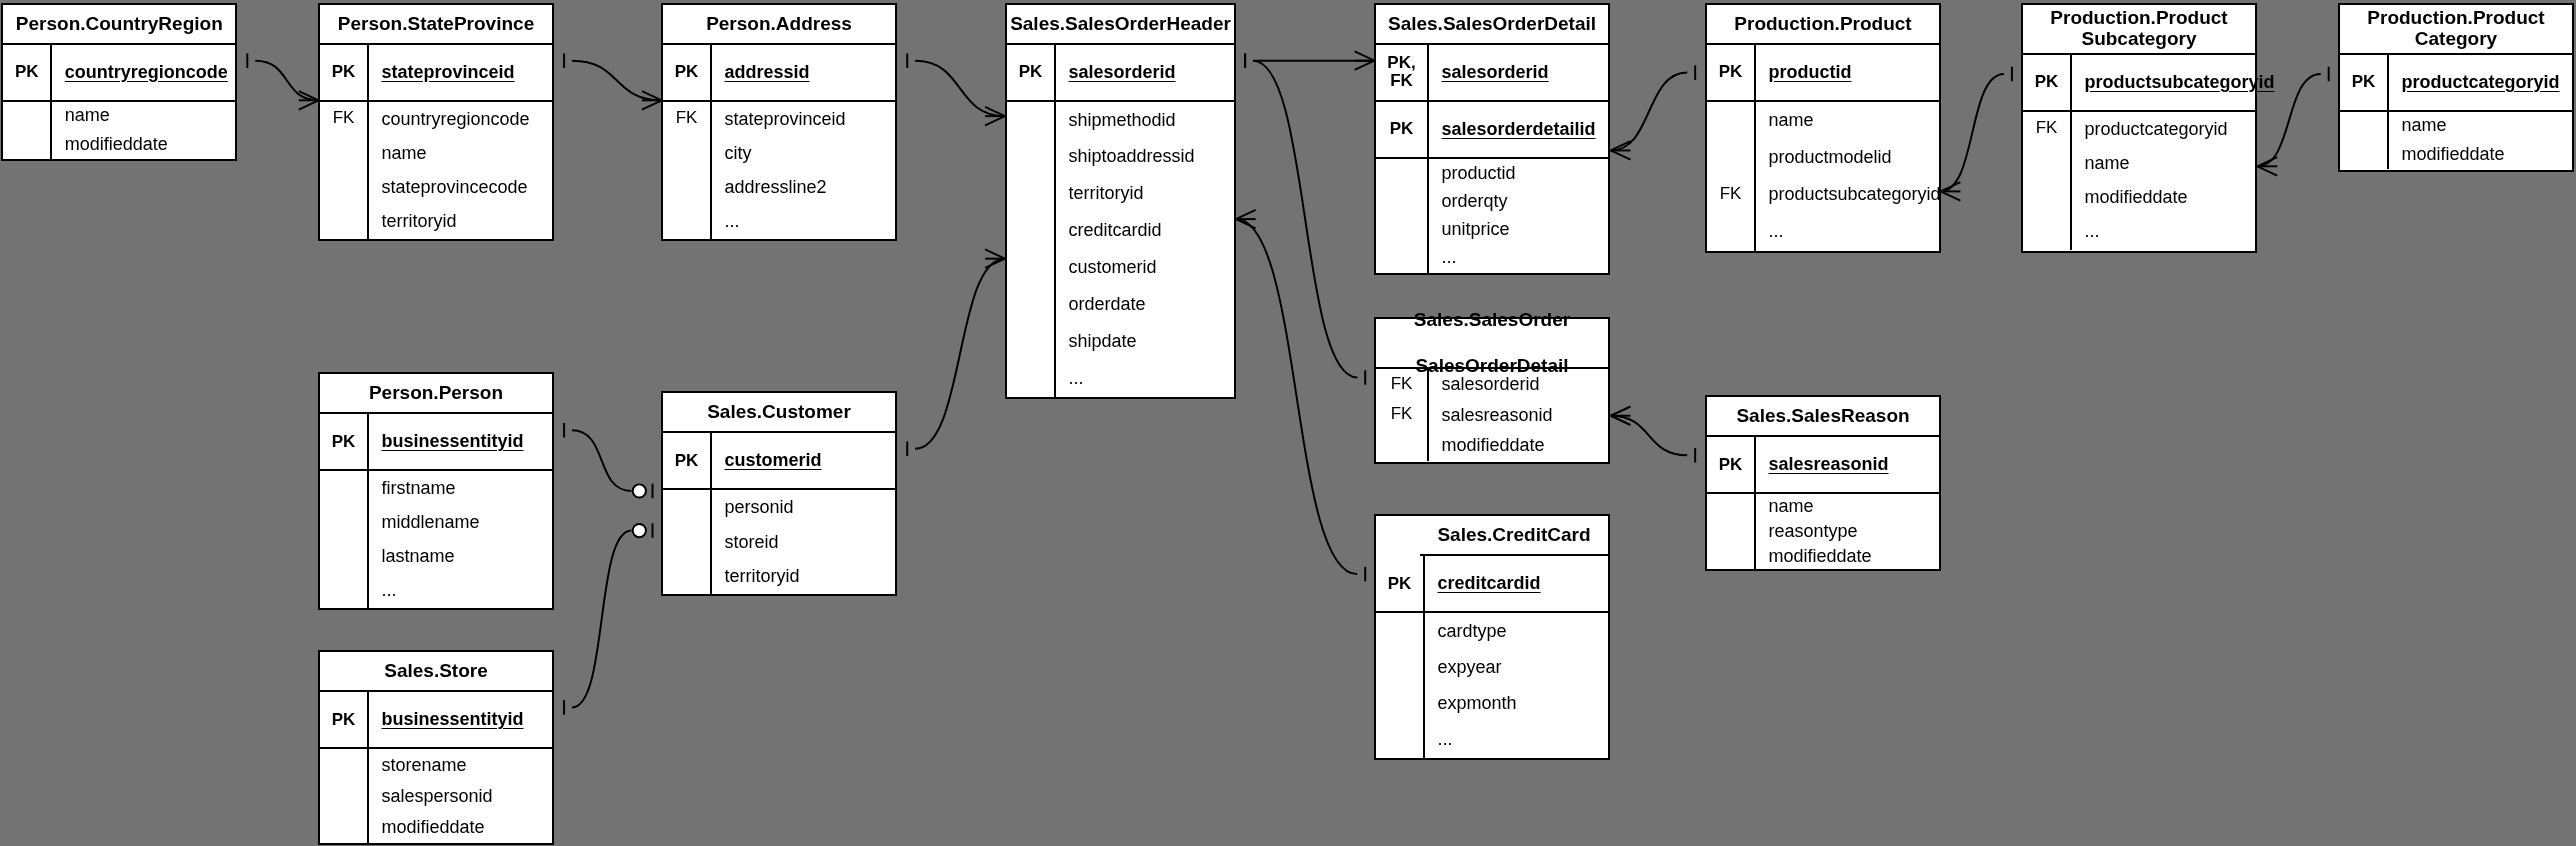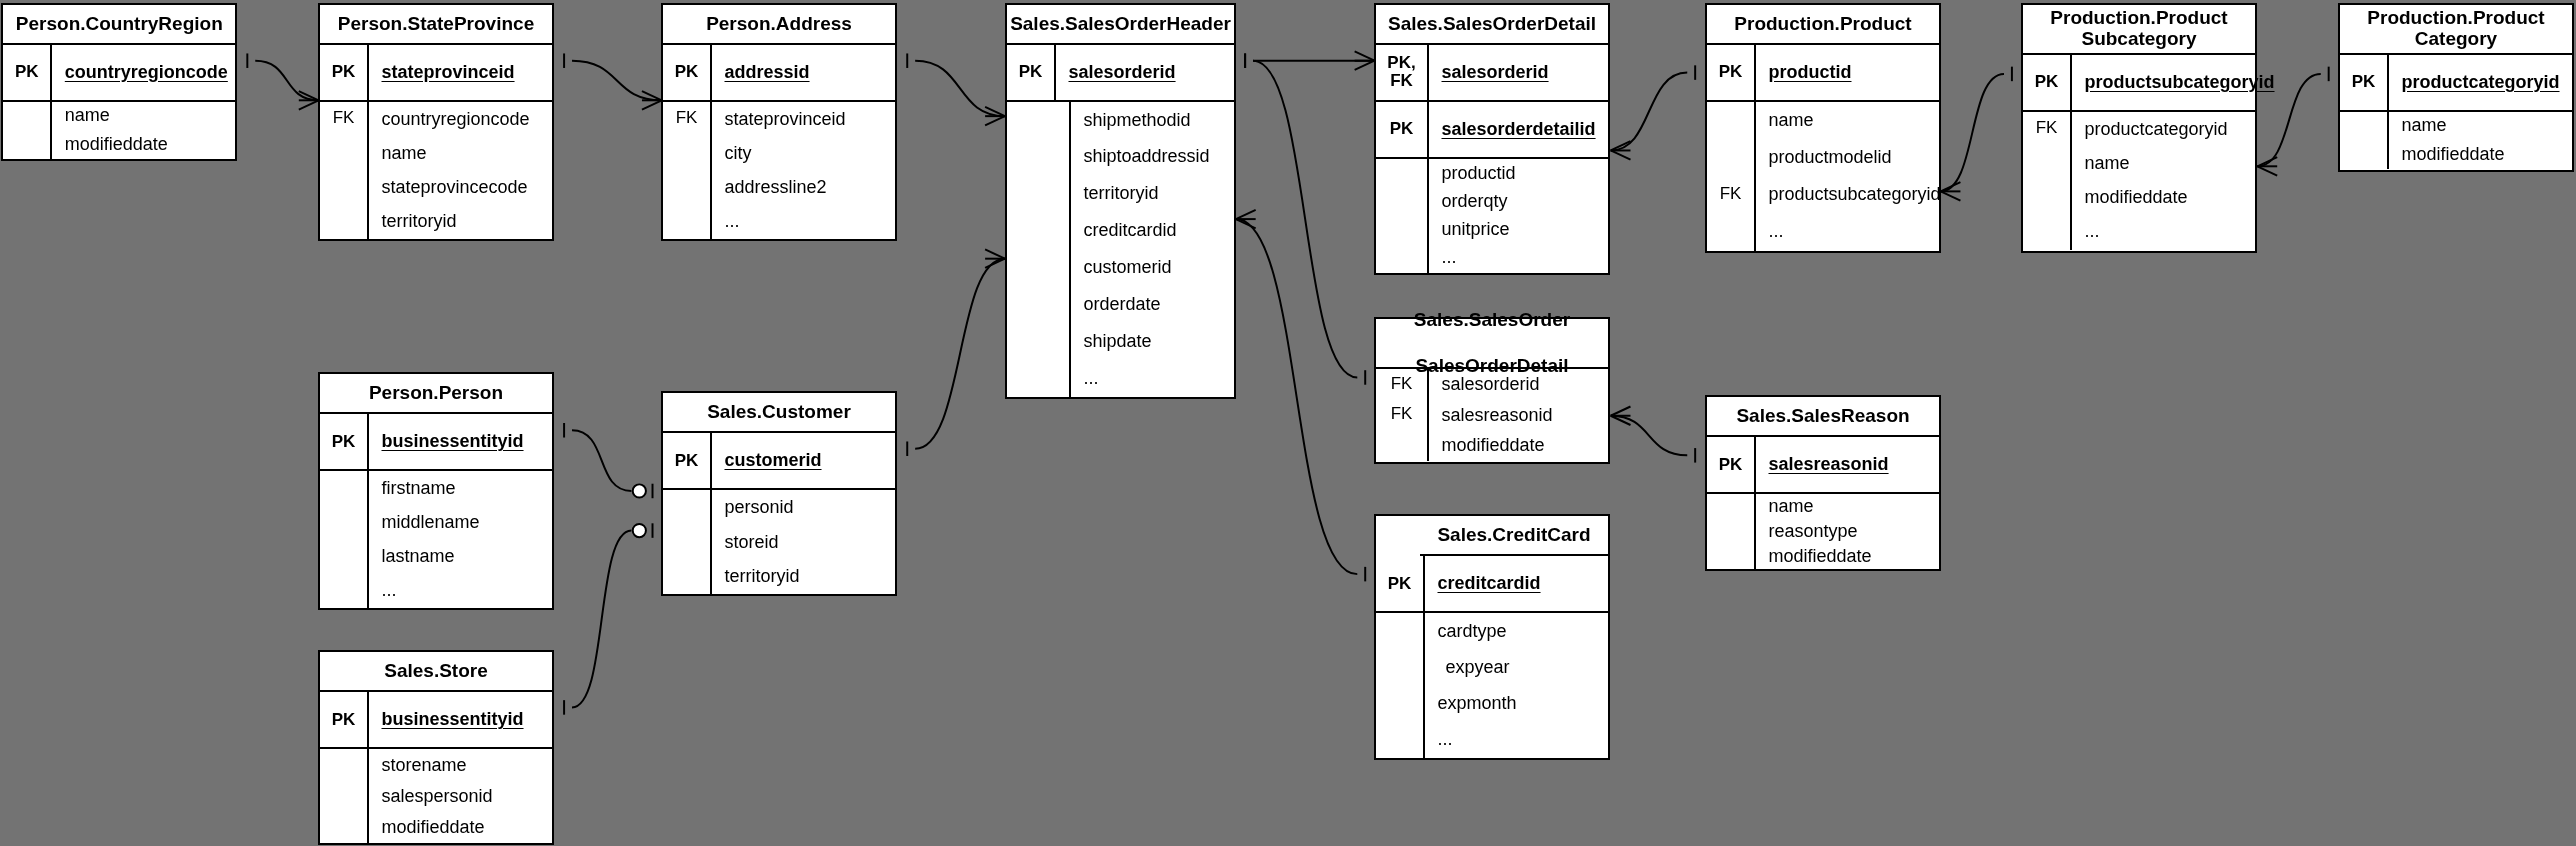"shipmethodid" div.bodyblock { padding-left: 15px -> none }
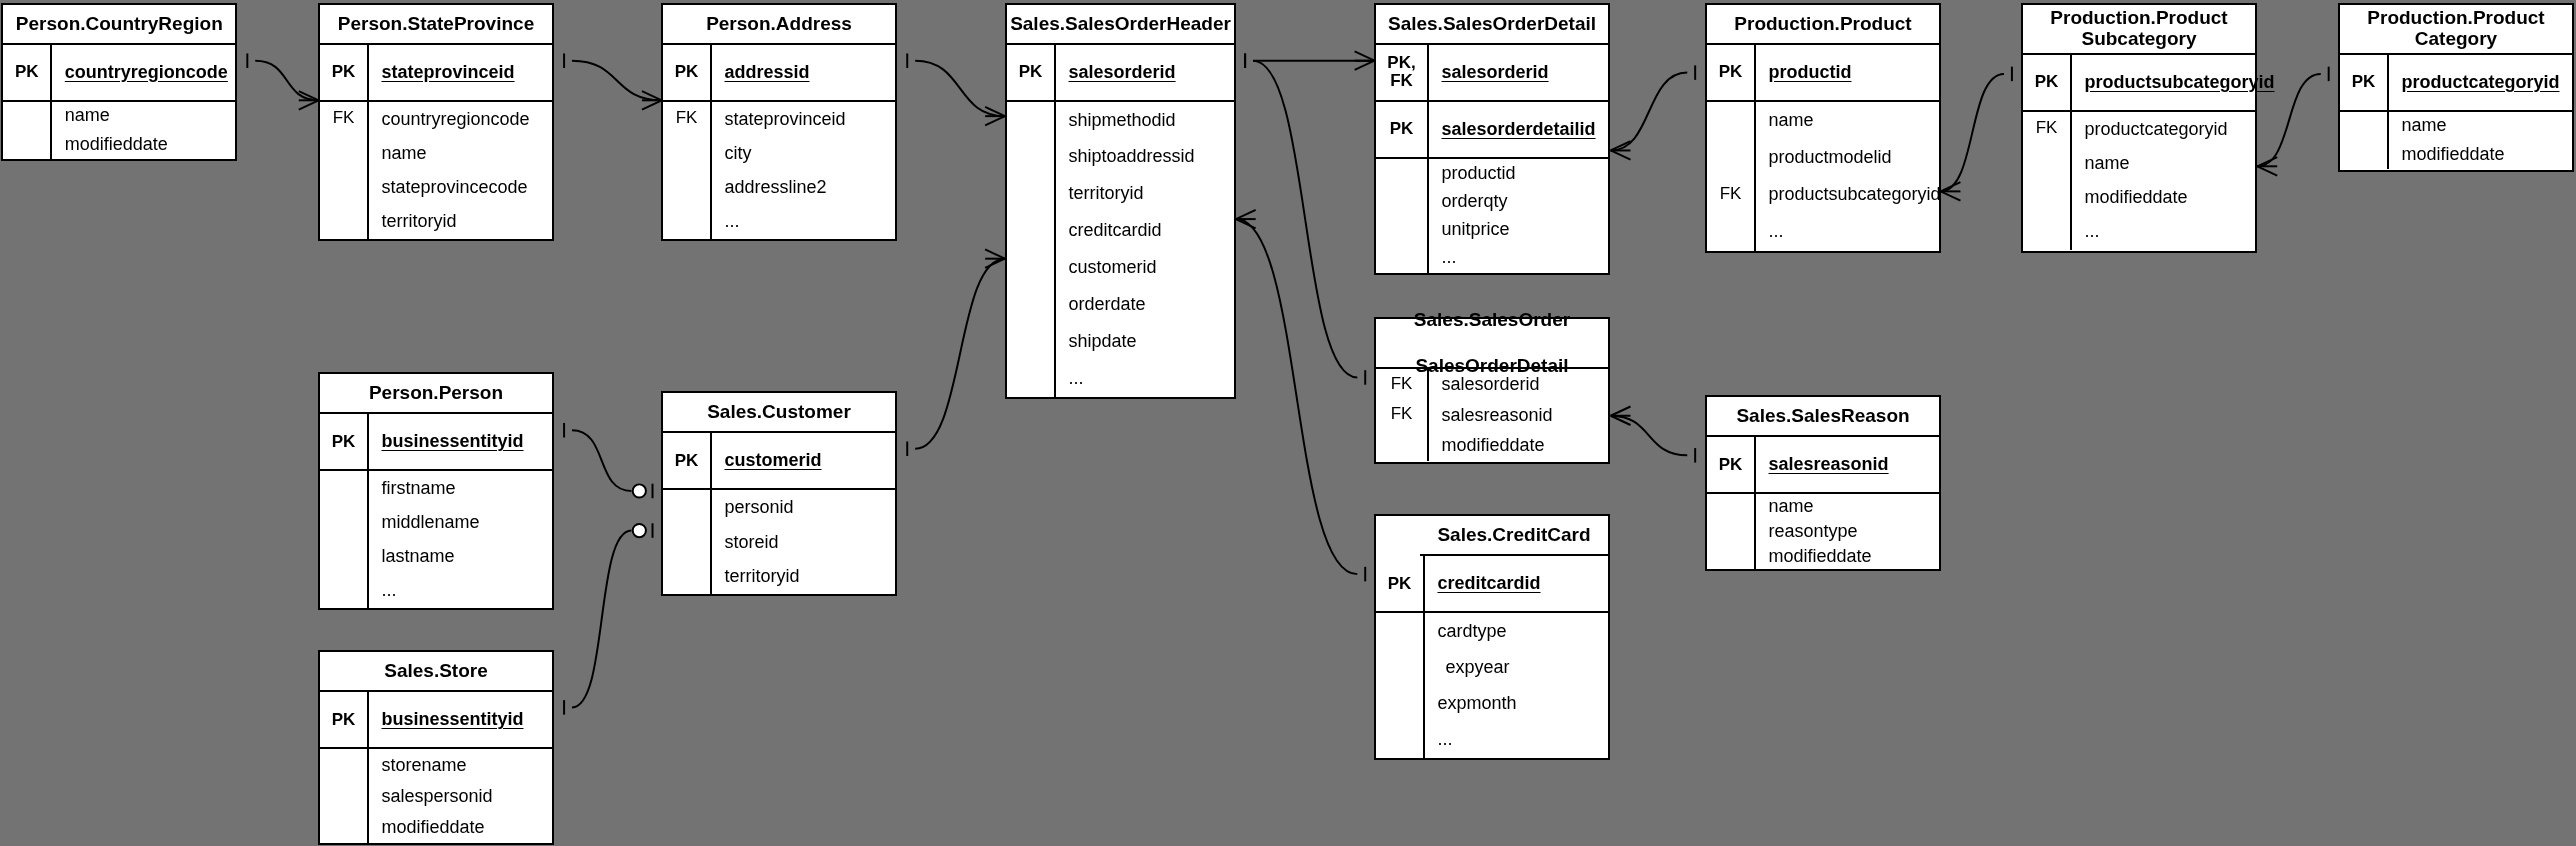"expyear" div.field { margin-left: 8px -> none }
